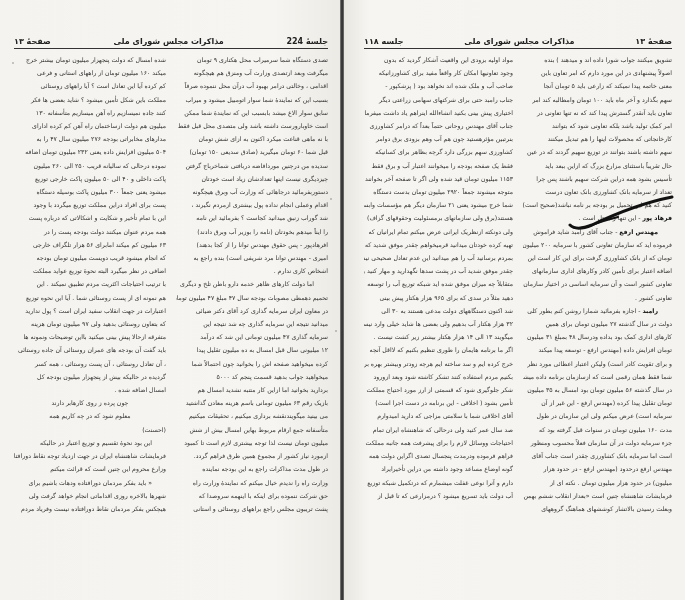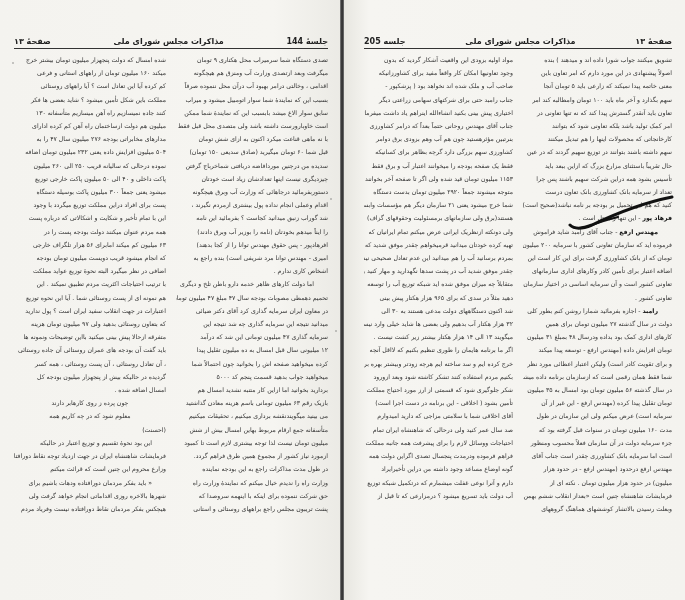"جلسهٔ 144" span { text: 144 -> 224 }
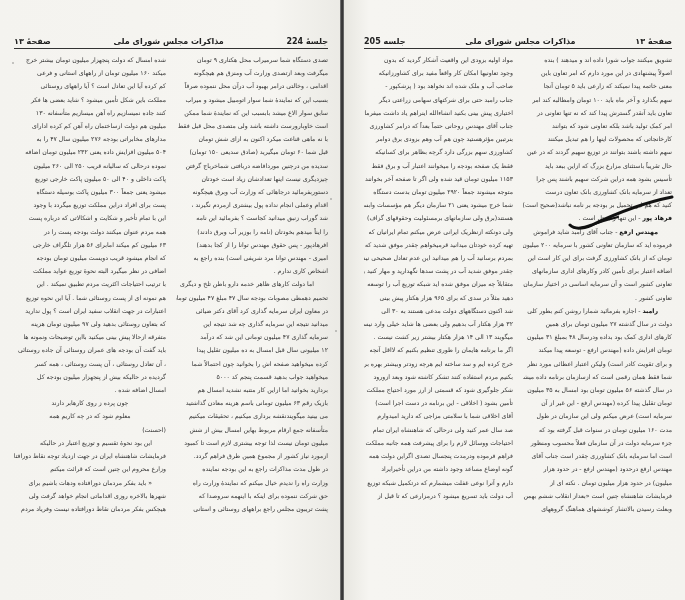"جلسه 205" span { text: 205 -> ۱۱۸ }
